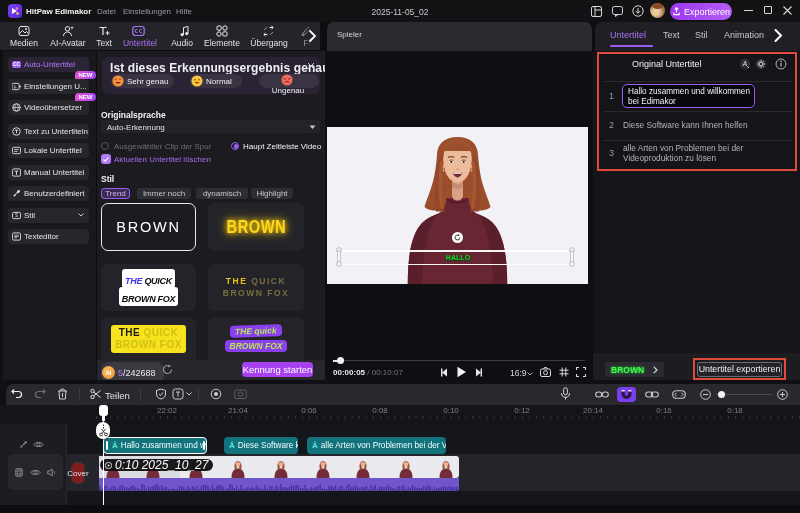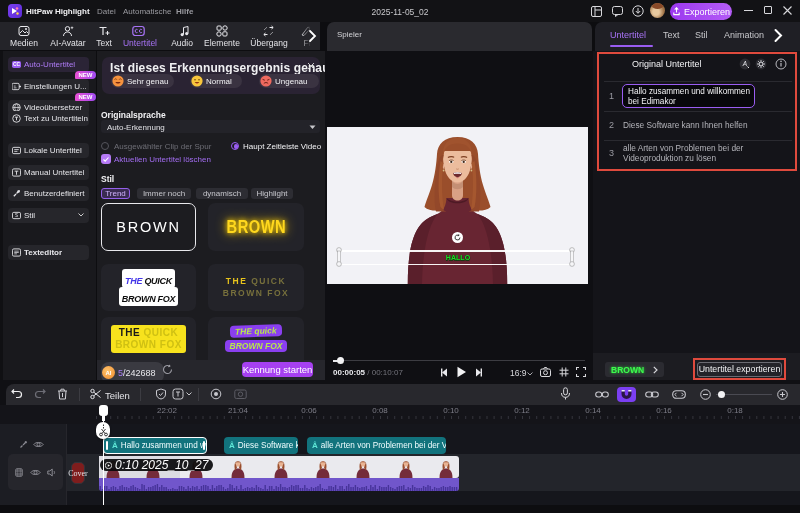"HitPaw Highlight" div.abs { text: Highlight -> Edimakor }
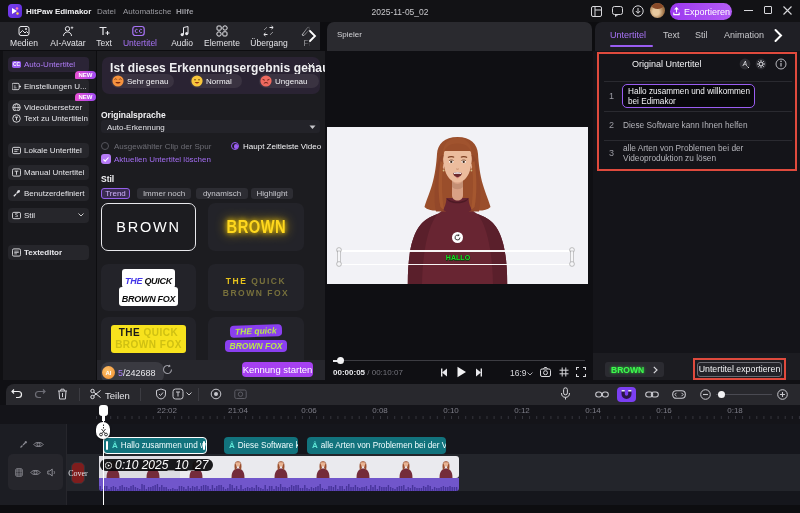"Automatische" div.abs { text: Automatische -> Einstellungen }
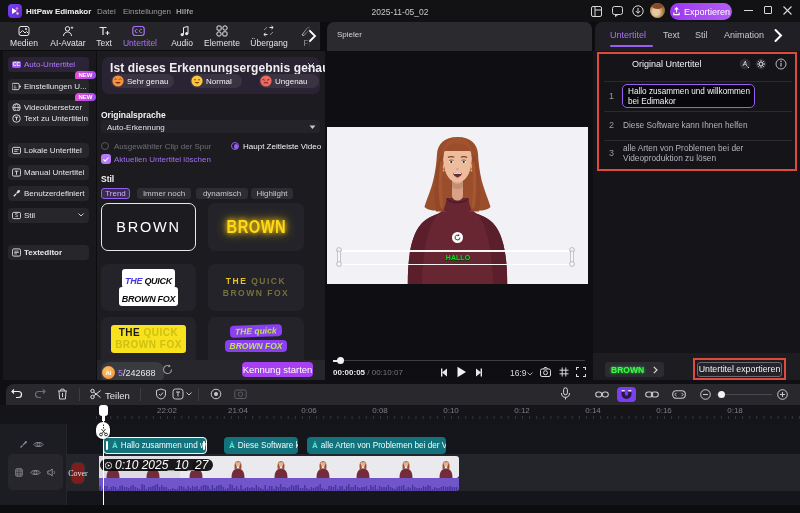"Hilfe" div.abs { font-weight: bold -> none }
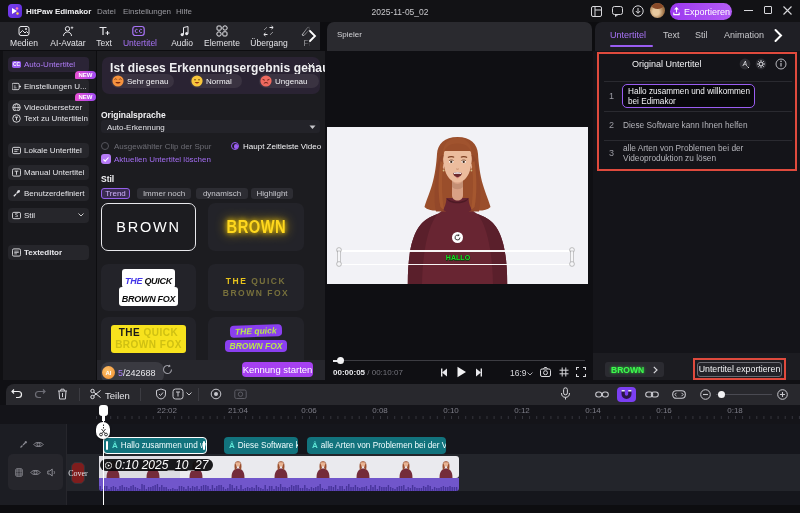"Ungenau" div.fbpill { flex-direction: none -> column }
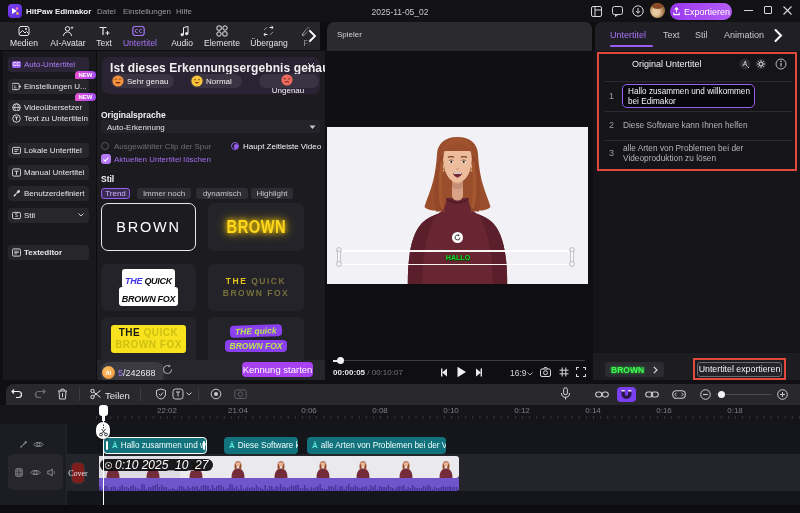"Text zu Untertiteln" div.sitem { top: 111px -> 124px }
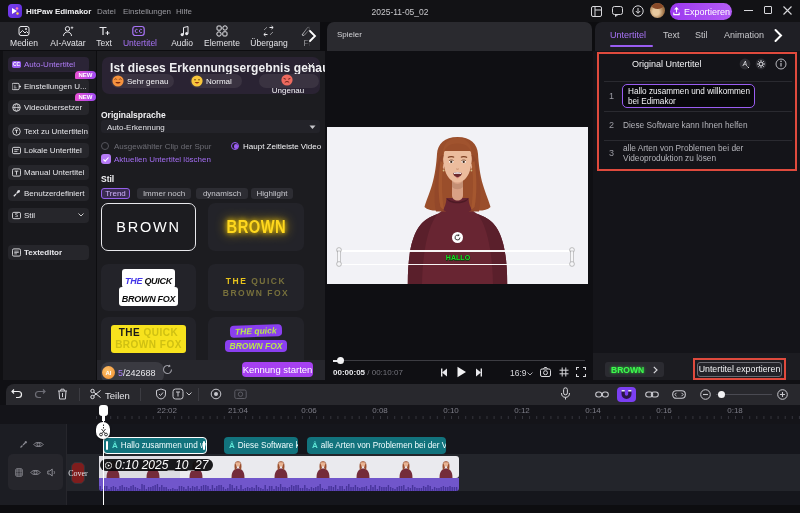"Texteditor" div.sitem { font-weight: bold -> none; top: 245px -> 229px }
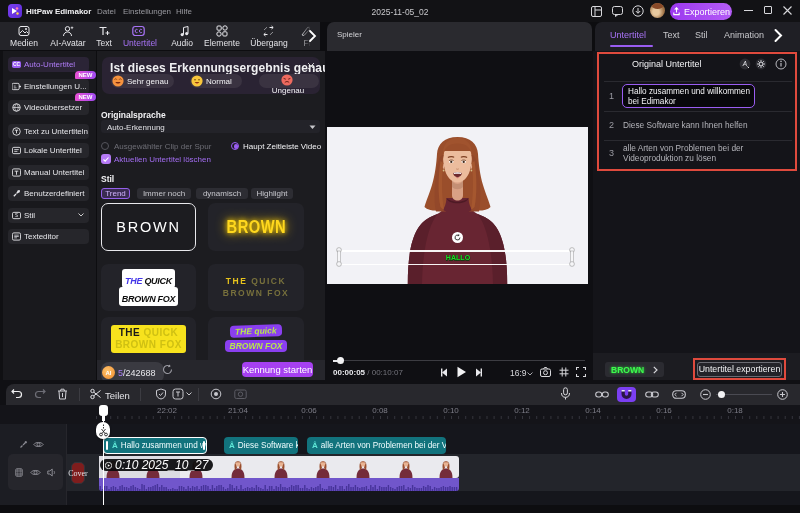"0:14" div.abs { text: 0:14 -> 20:14 }
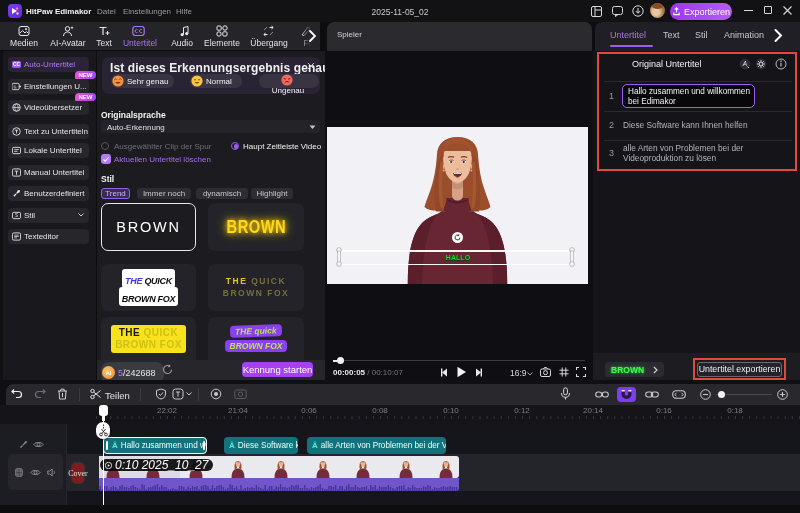"Cover" div.abs { font-family: Liberation Serif, serif -> none }
